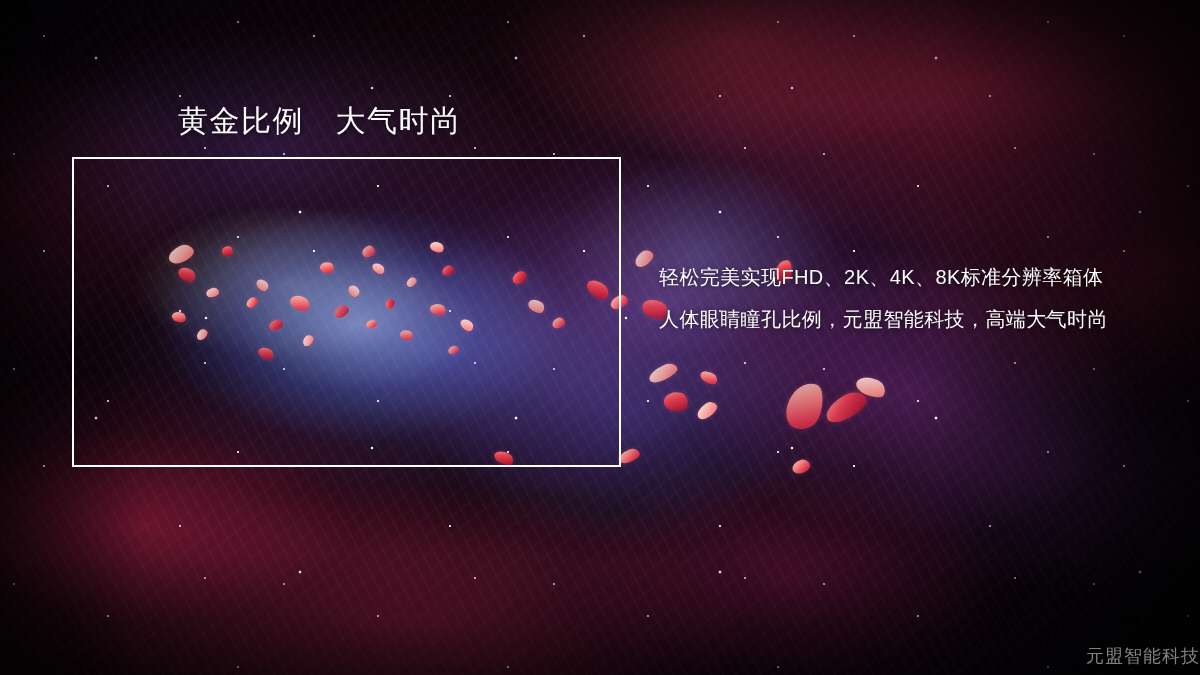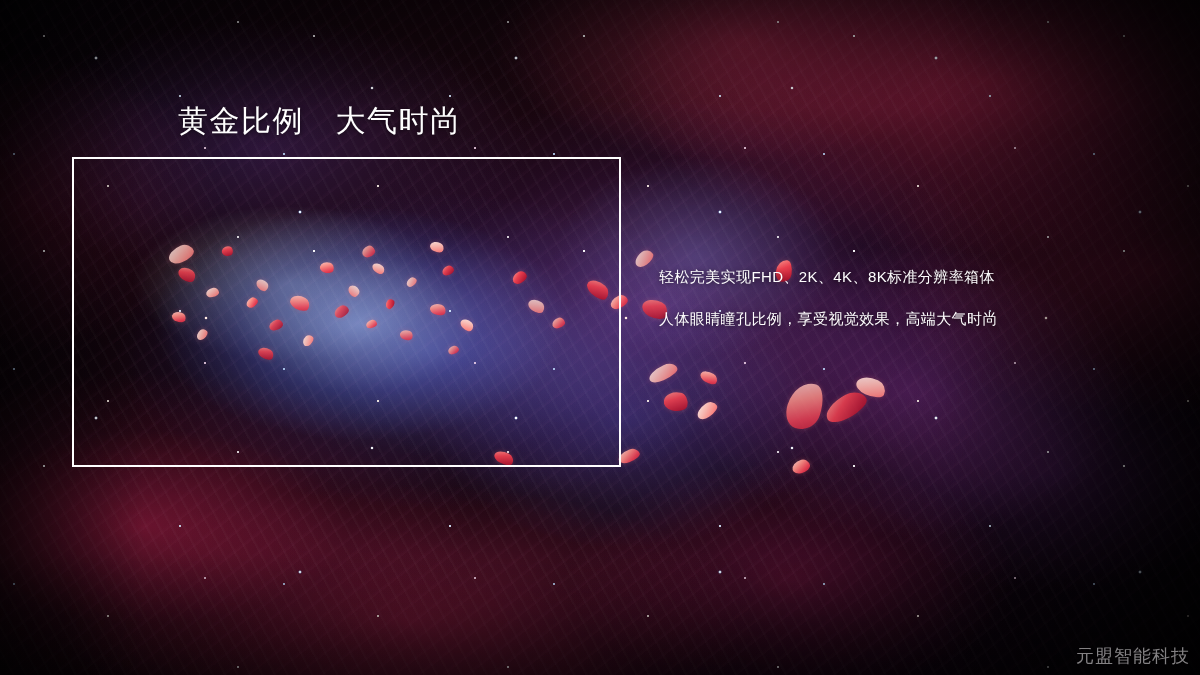"轻松完美实现FHD、2K、4K、8K标准分辨率箱体" .body-line { font-size: 15px -> 20px }
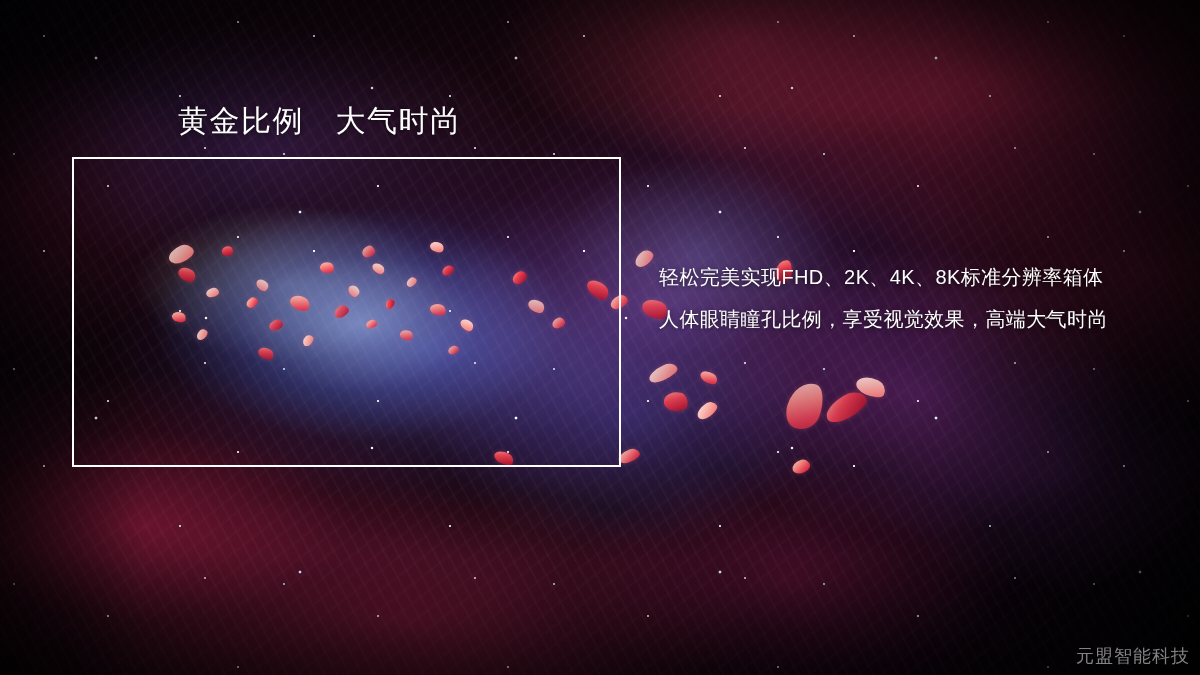"人体眼睛瞳孔比例，享受视觉效果，高端大气时尚" div.body-line { text: 享受视觉效果 -> 元盟智能科技 }
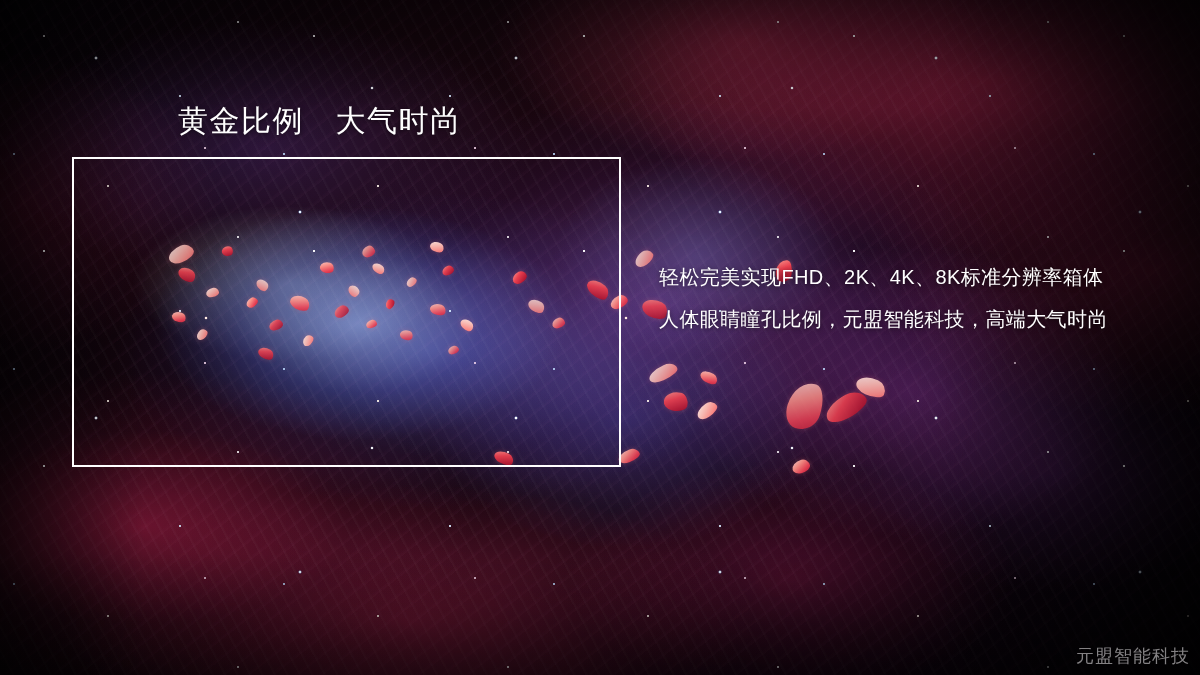"元盟智能科技" #watermark { right: 10px -> 0px }
